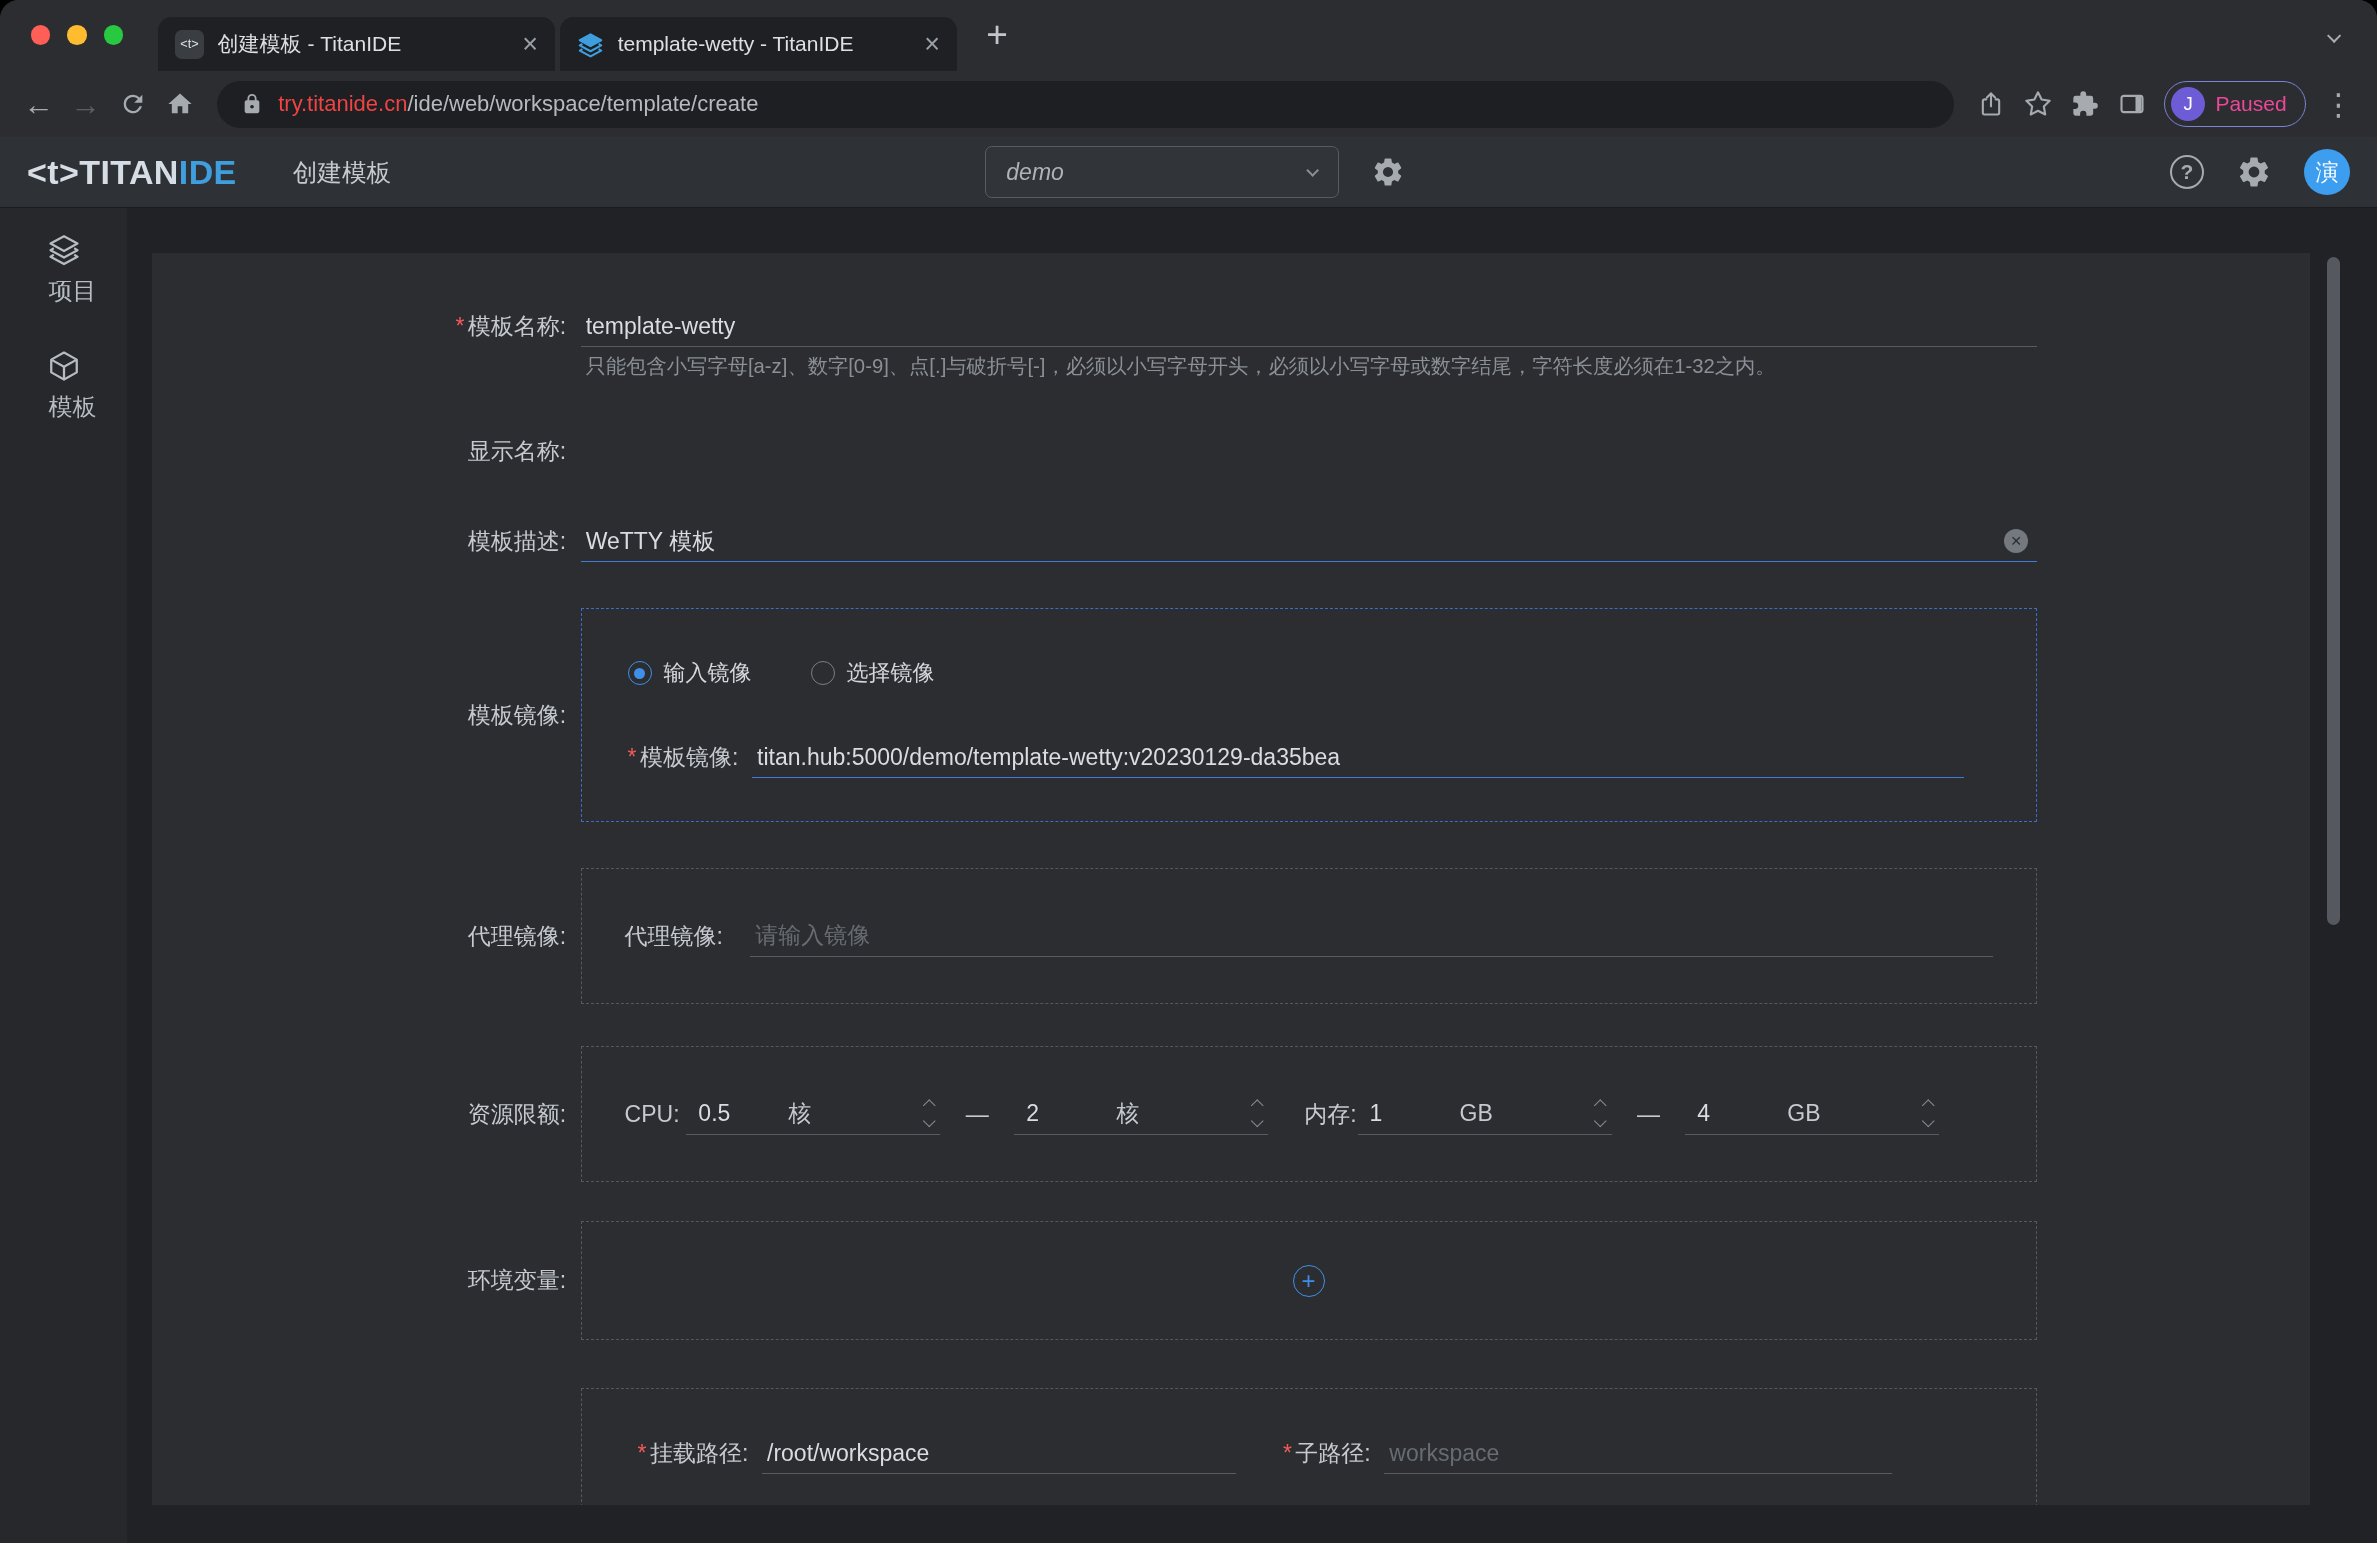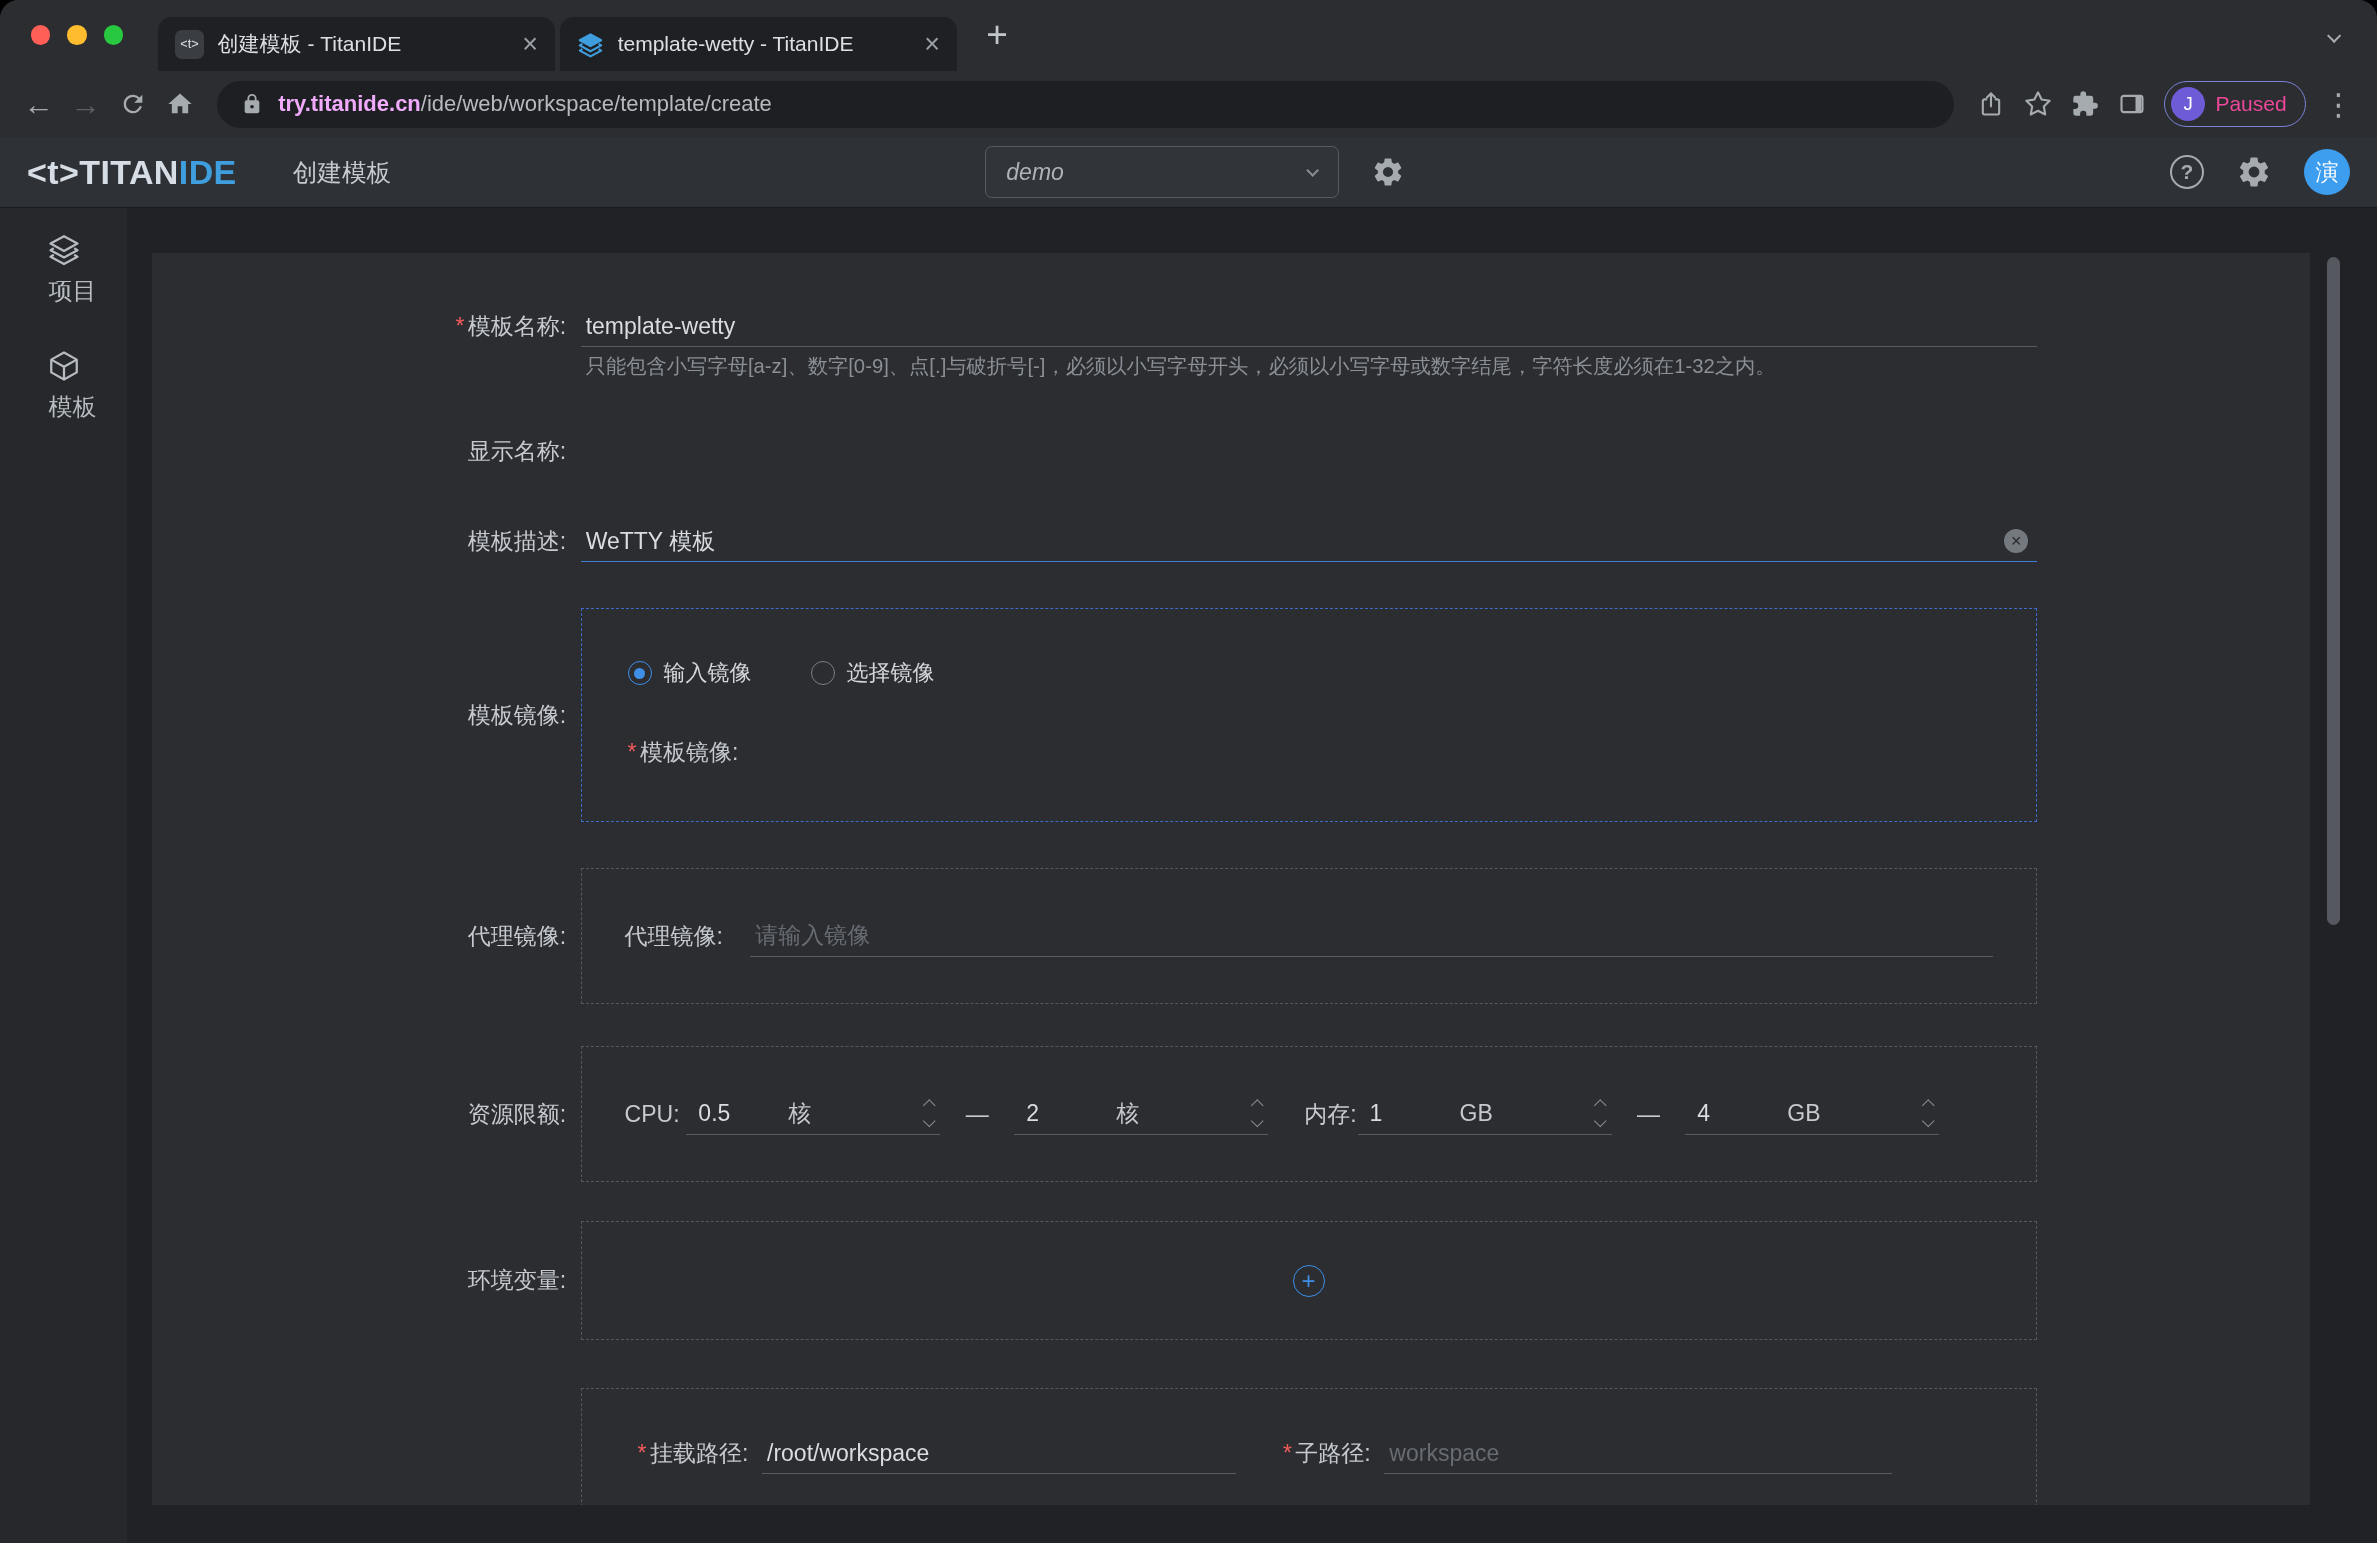"try.titanide.cn" .url-domain { color: #f0abfc -> #ef4444; font-weight: bold -> none }
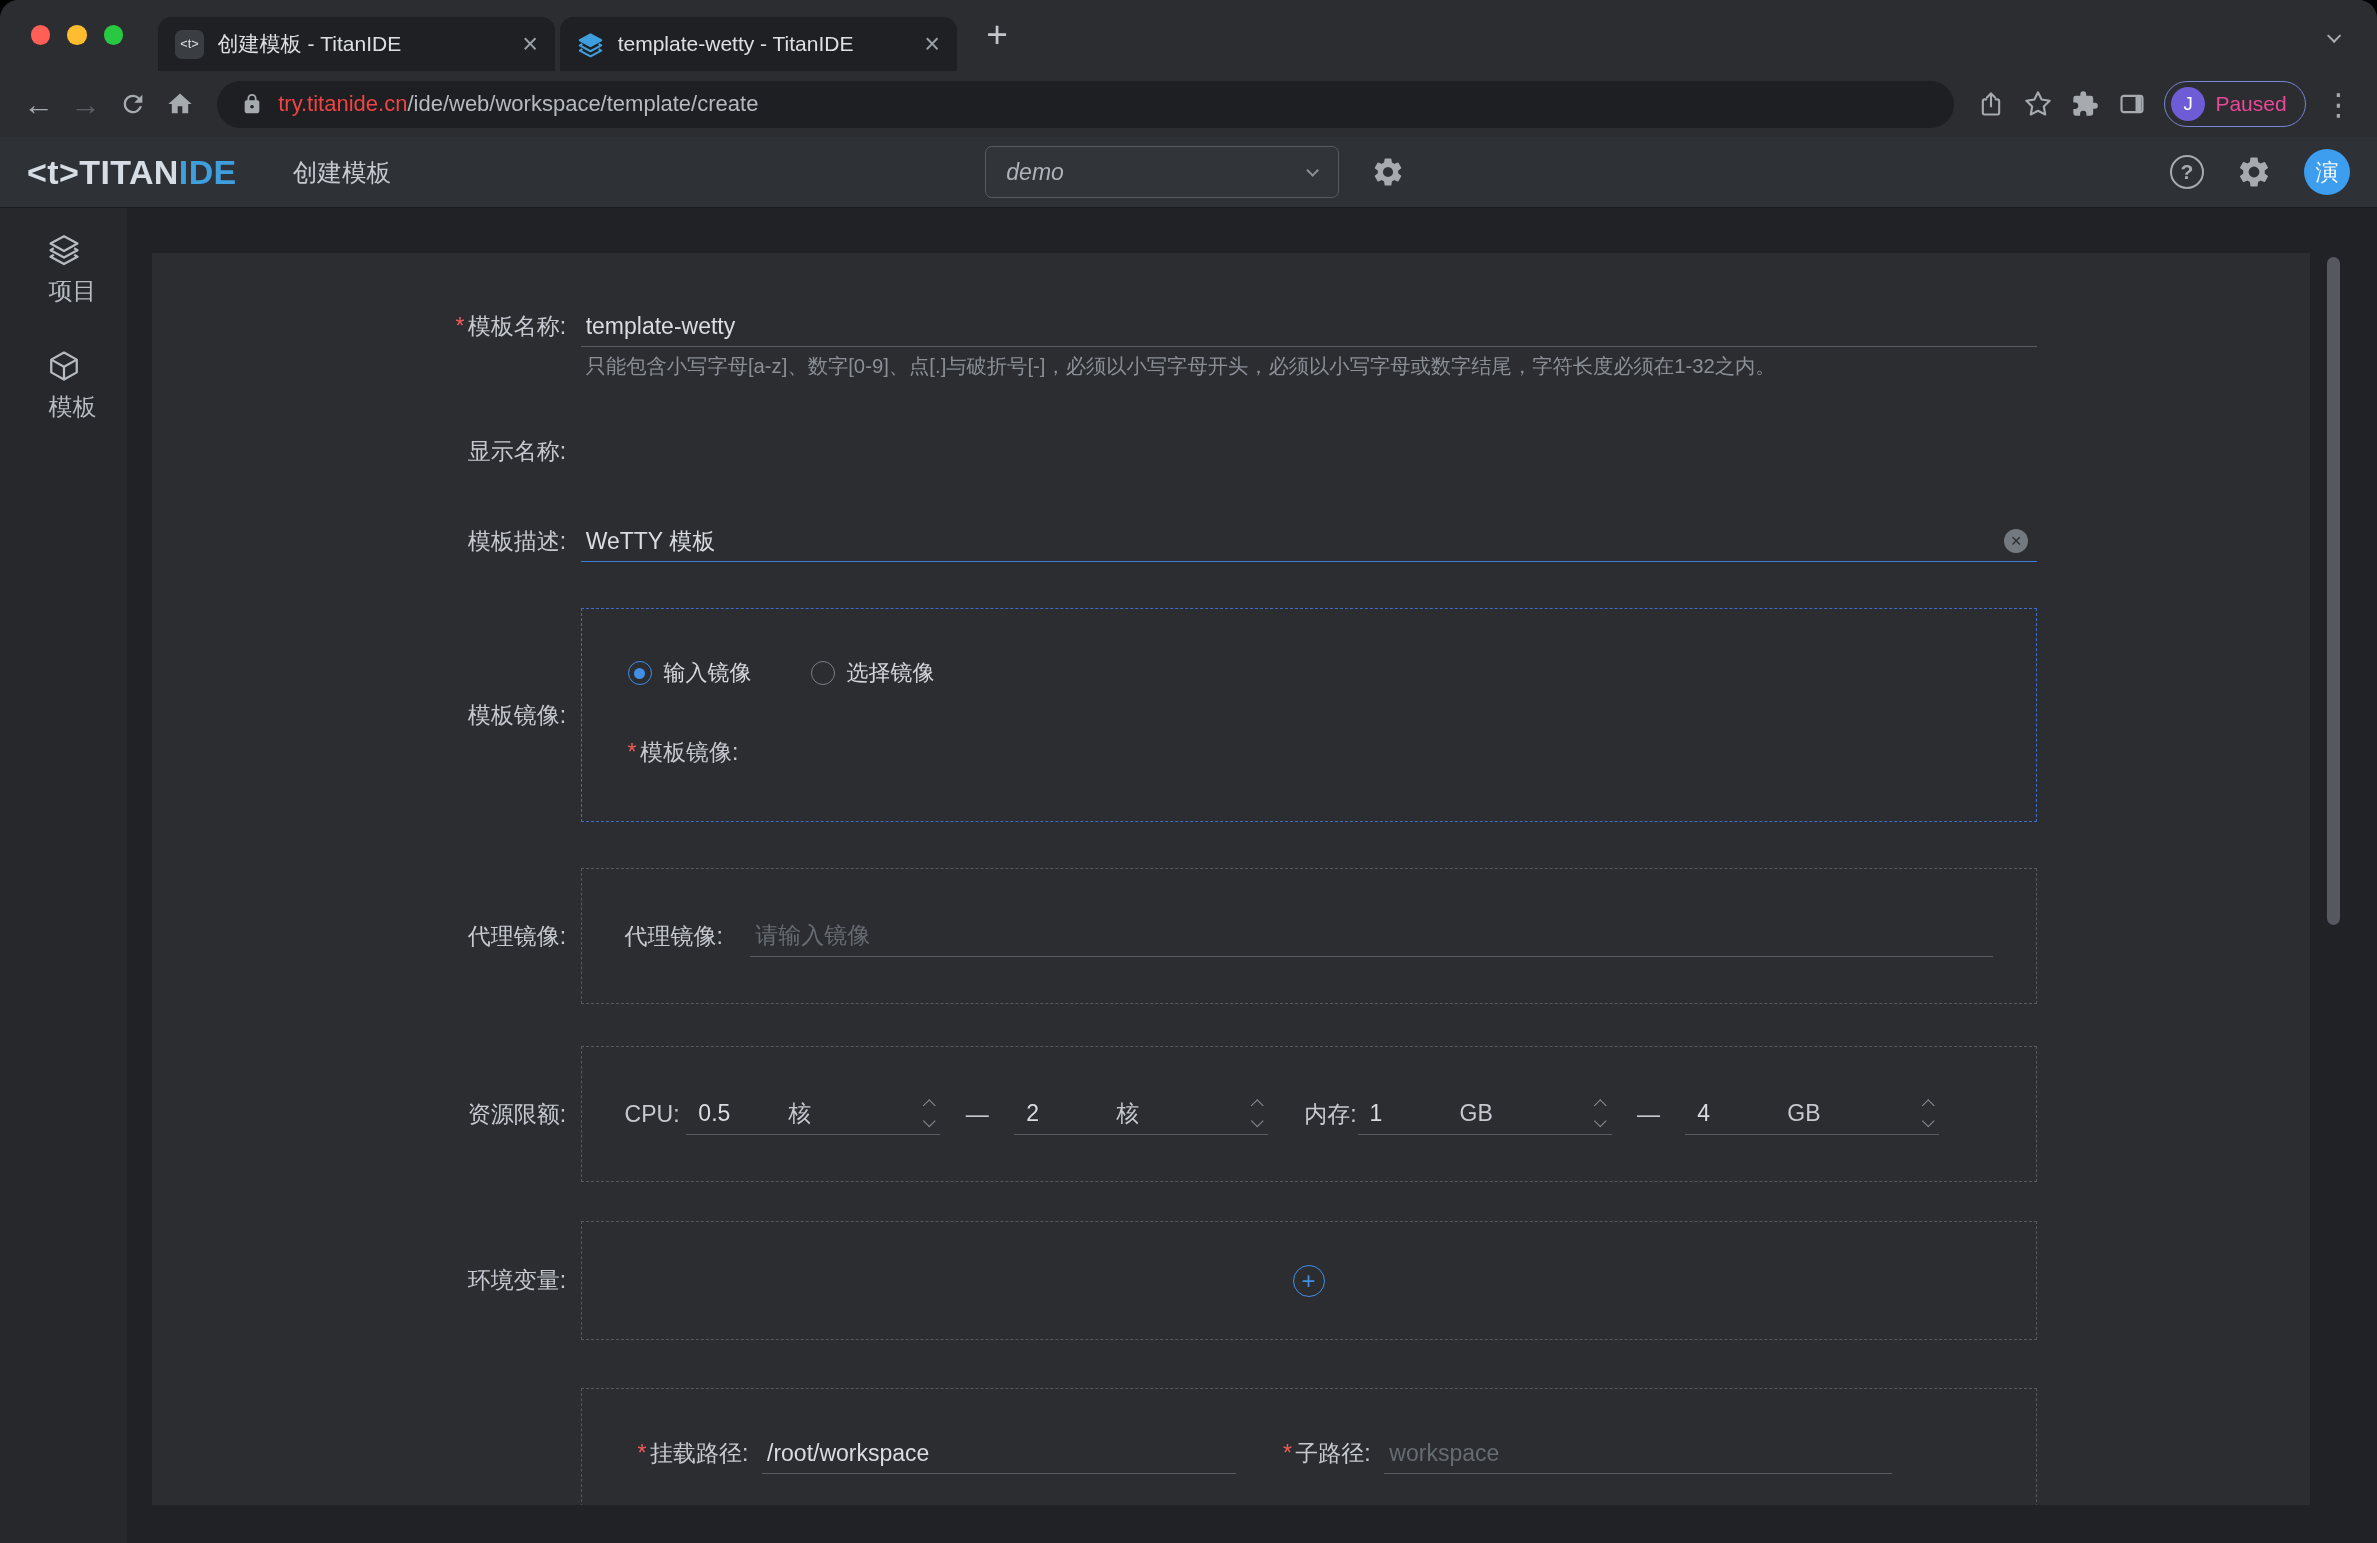"titan.hub:5000/demo/template-wetty:v2023" div.uline { html: none -> <div> <input> </div> }
